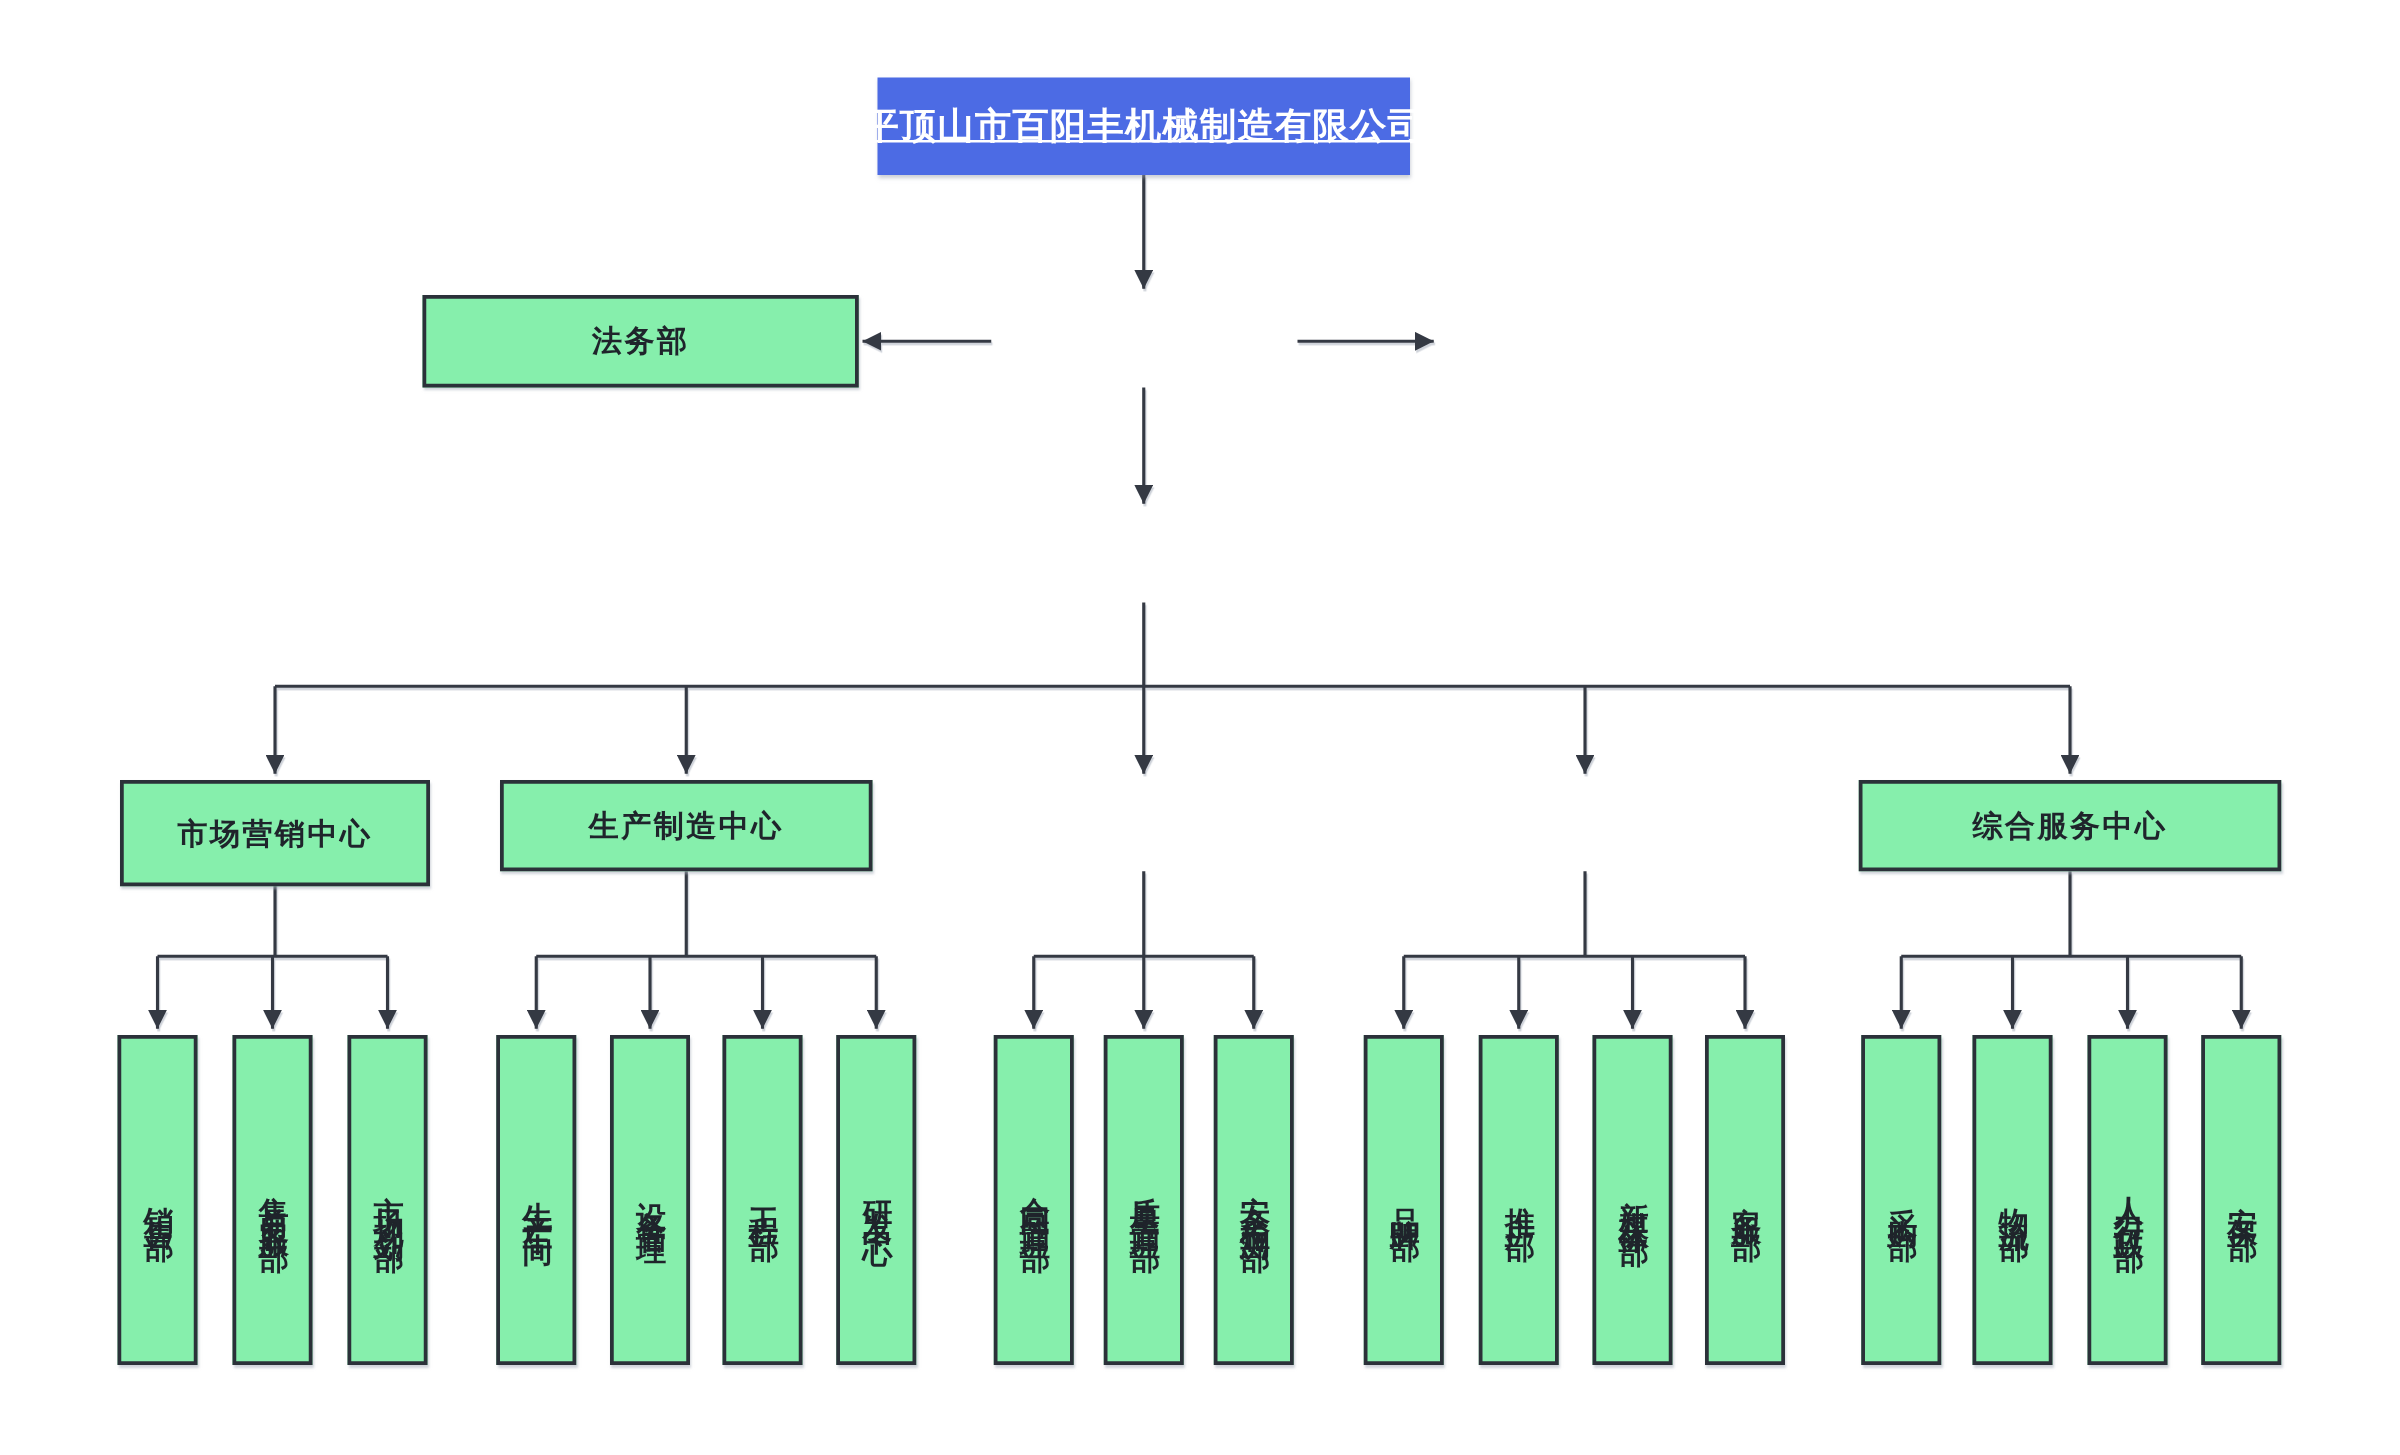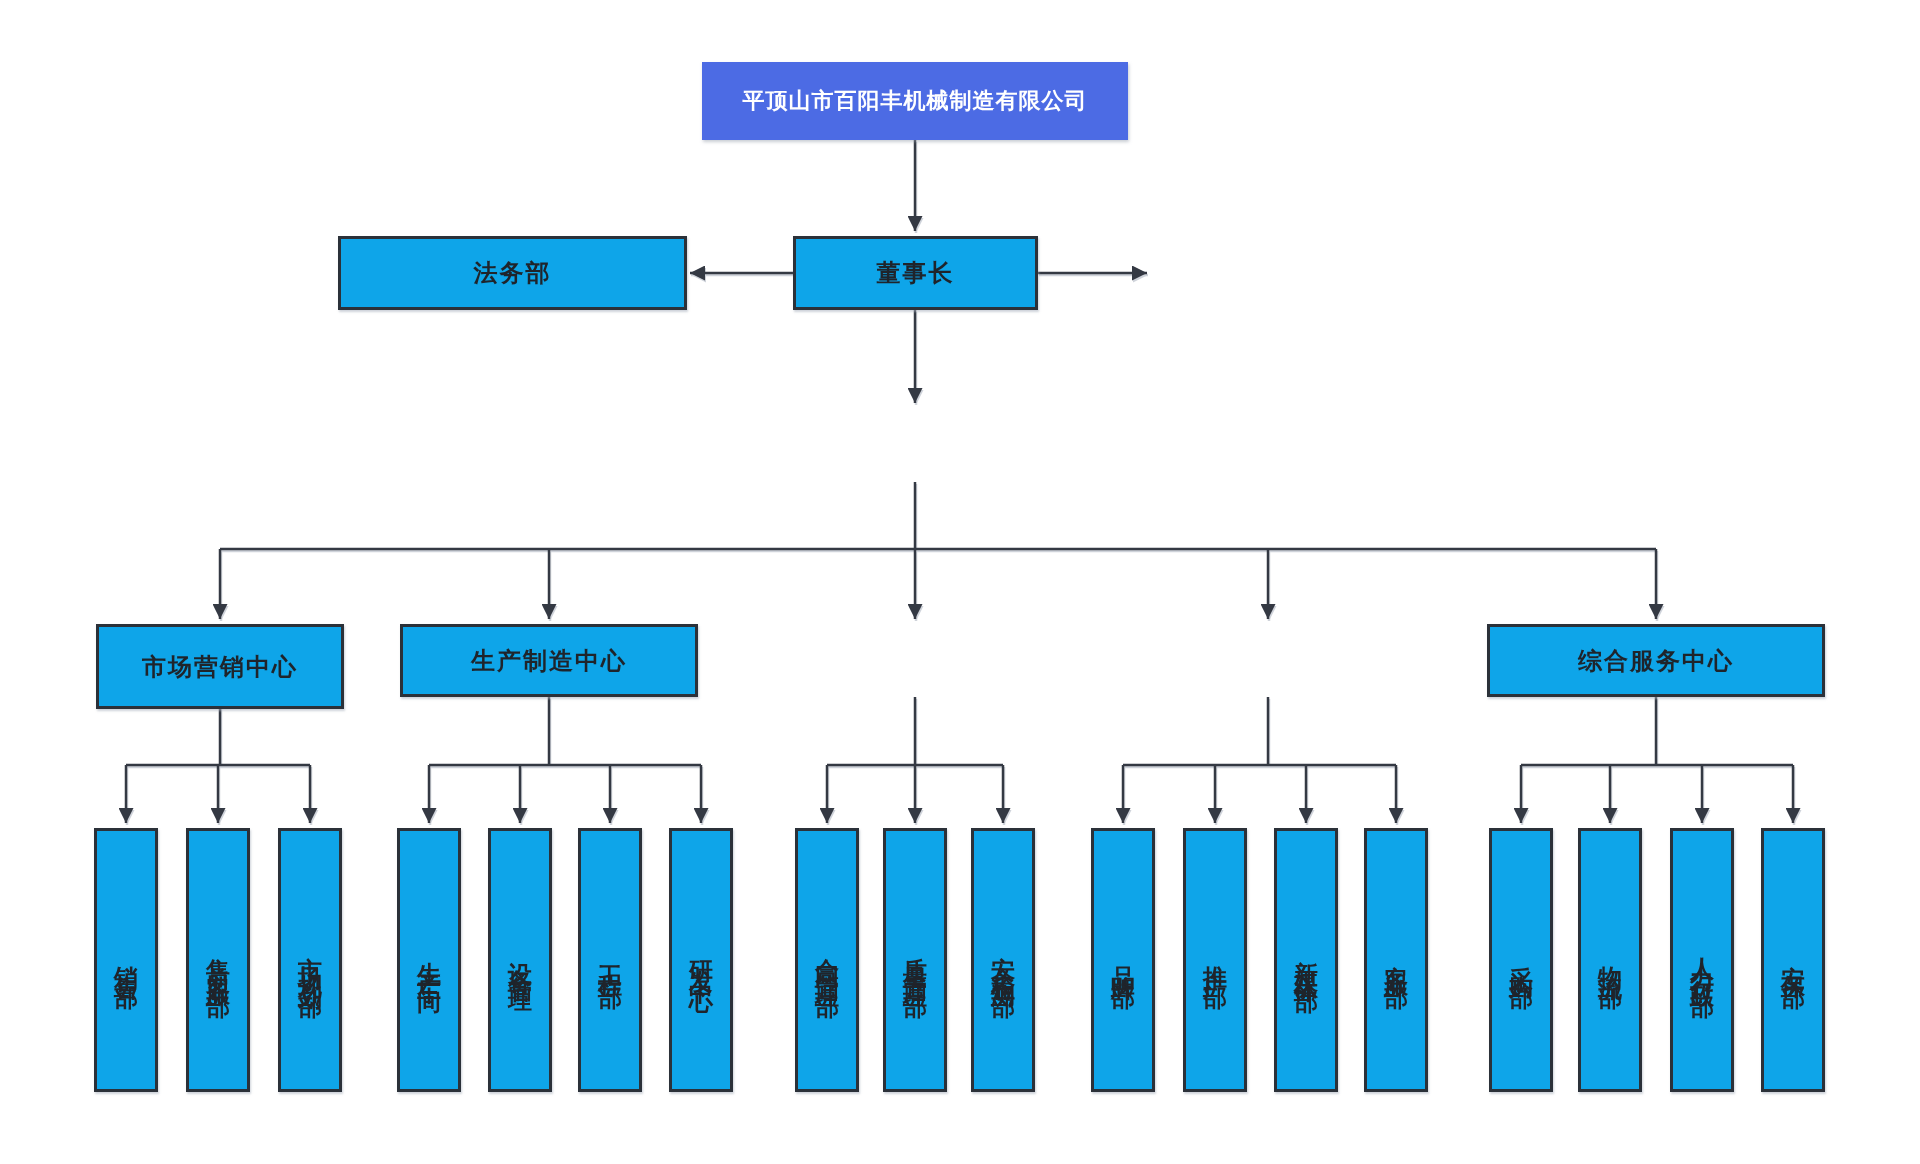"平顶山市百阳丰机械制造有限公司" .node.root { font-size: 22px -> 29px; text-decoration: none -> underline }
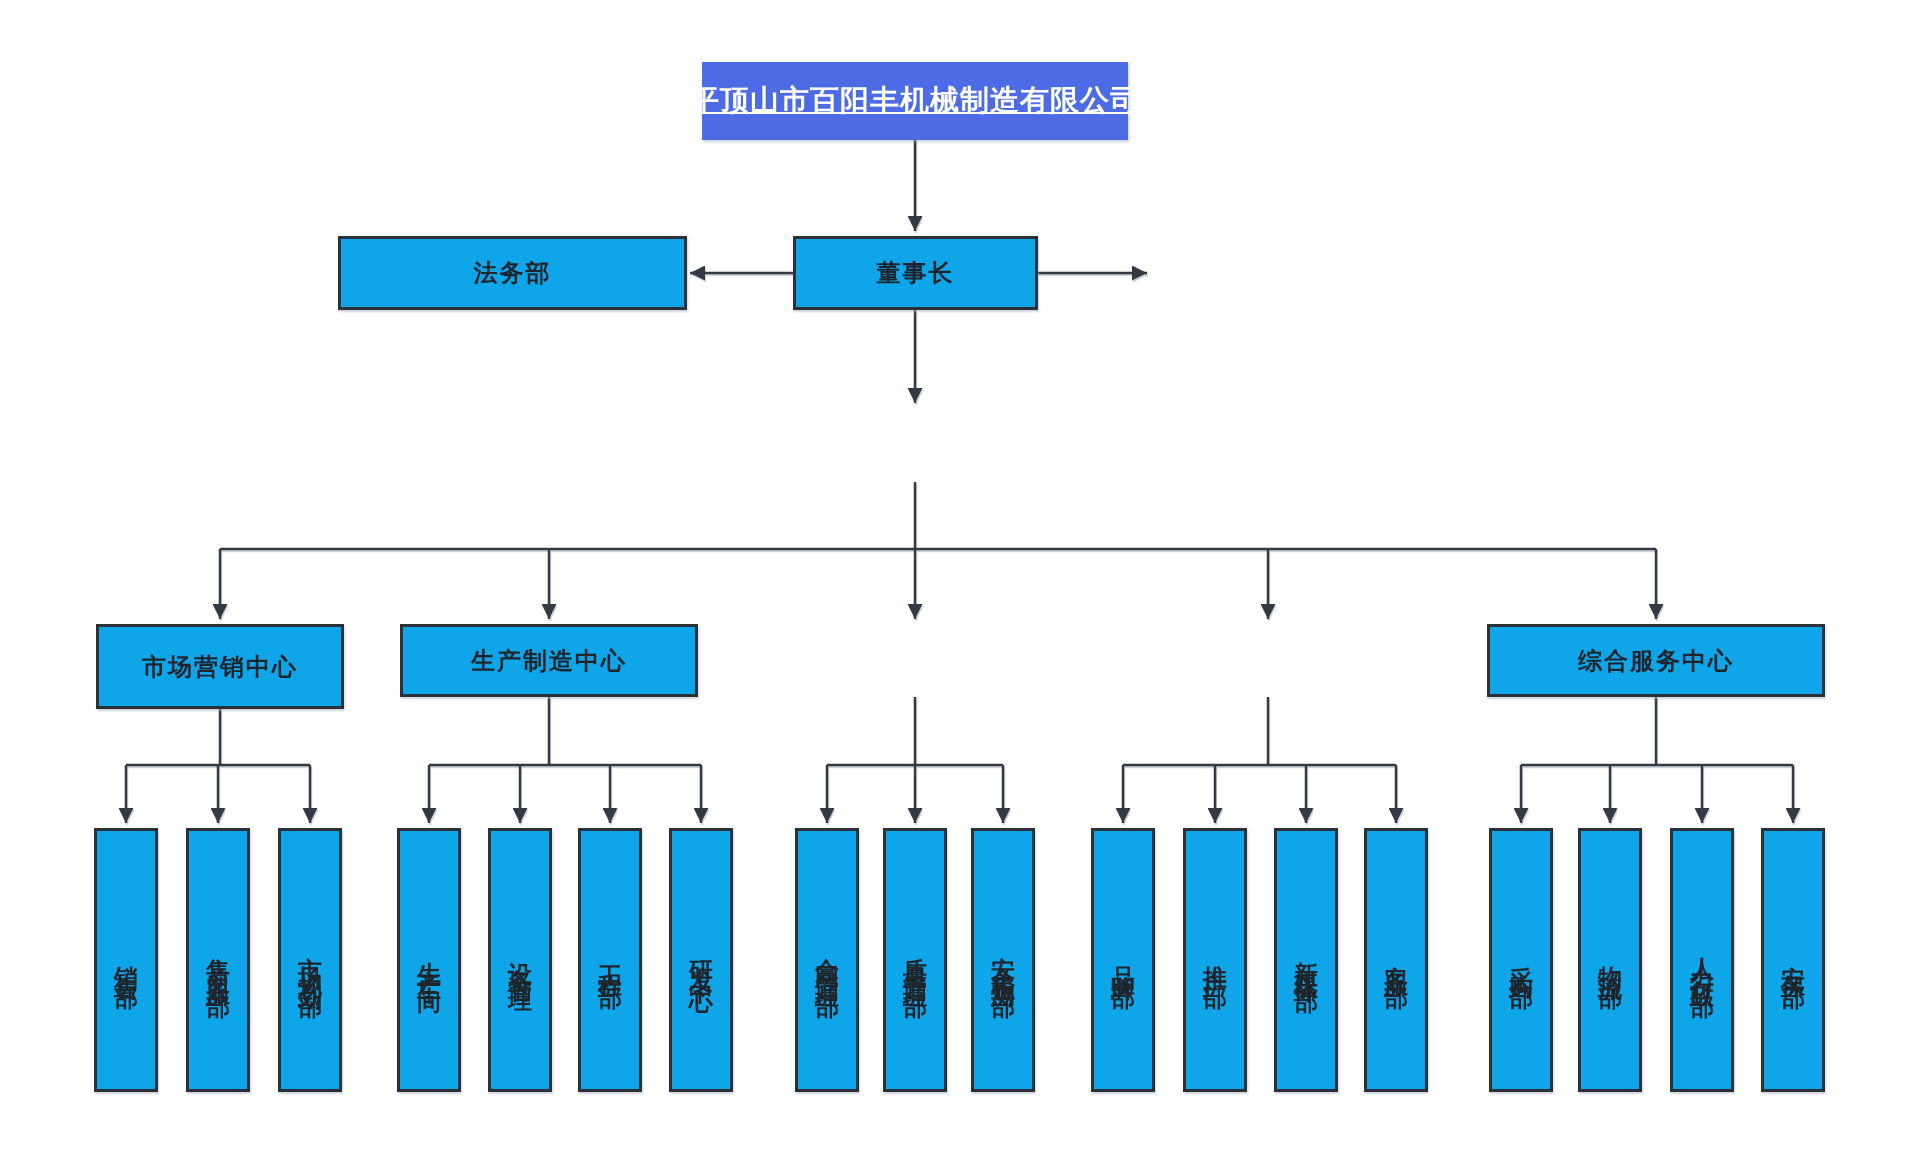"法务部" .node { background: #0ea5e9 -> #86efac }
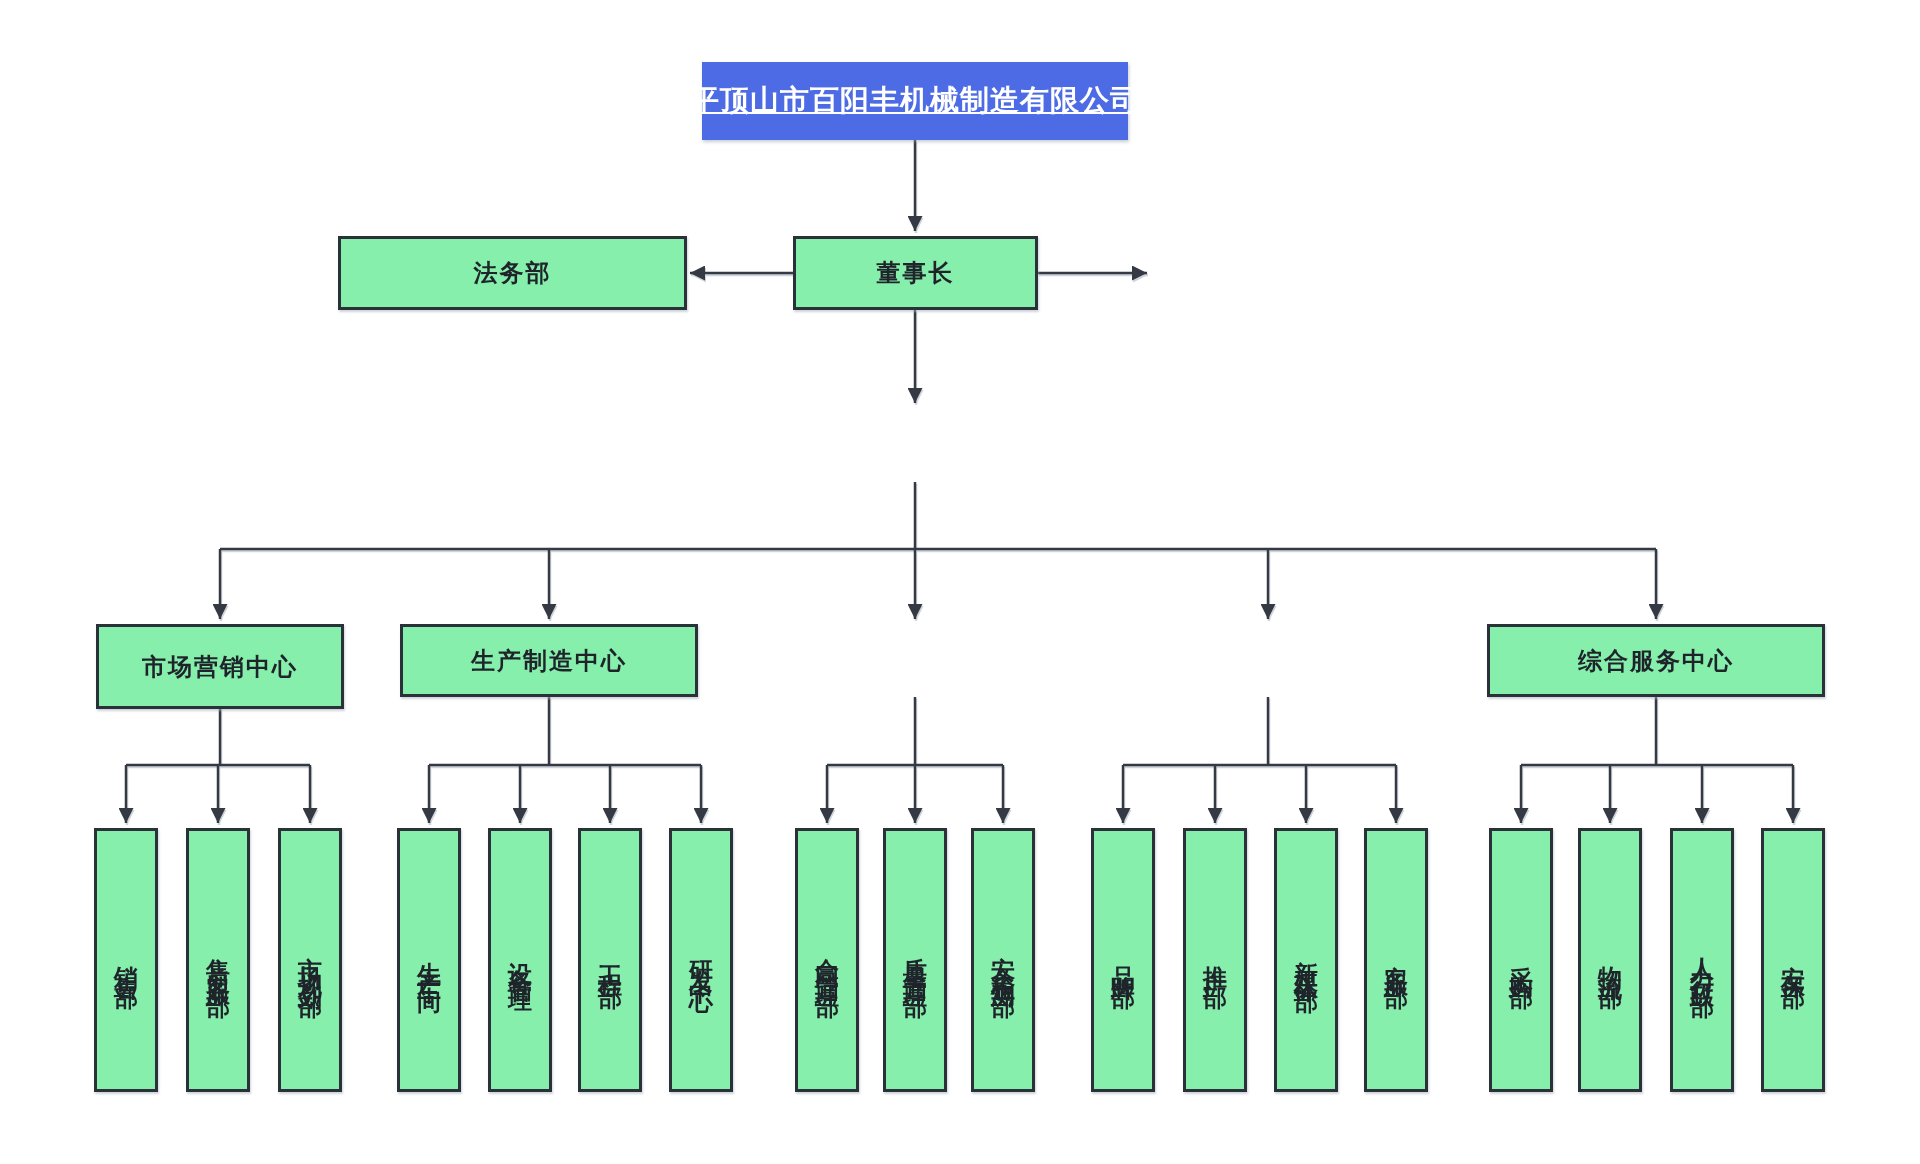"董事长" div.node { html: <div> <span>董事长</span> </div> -> none }
